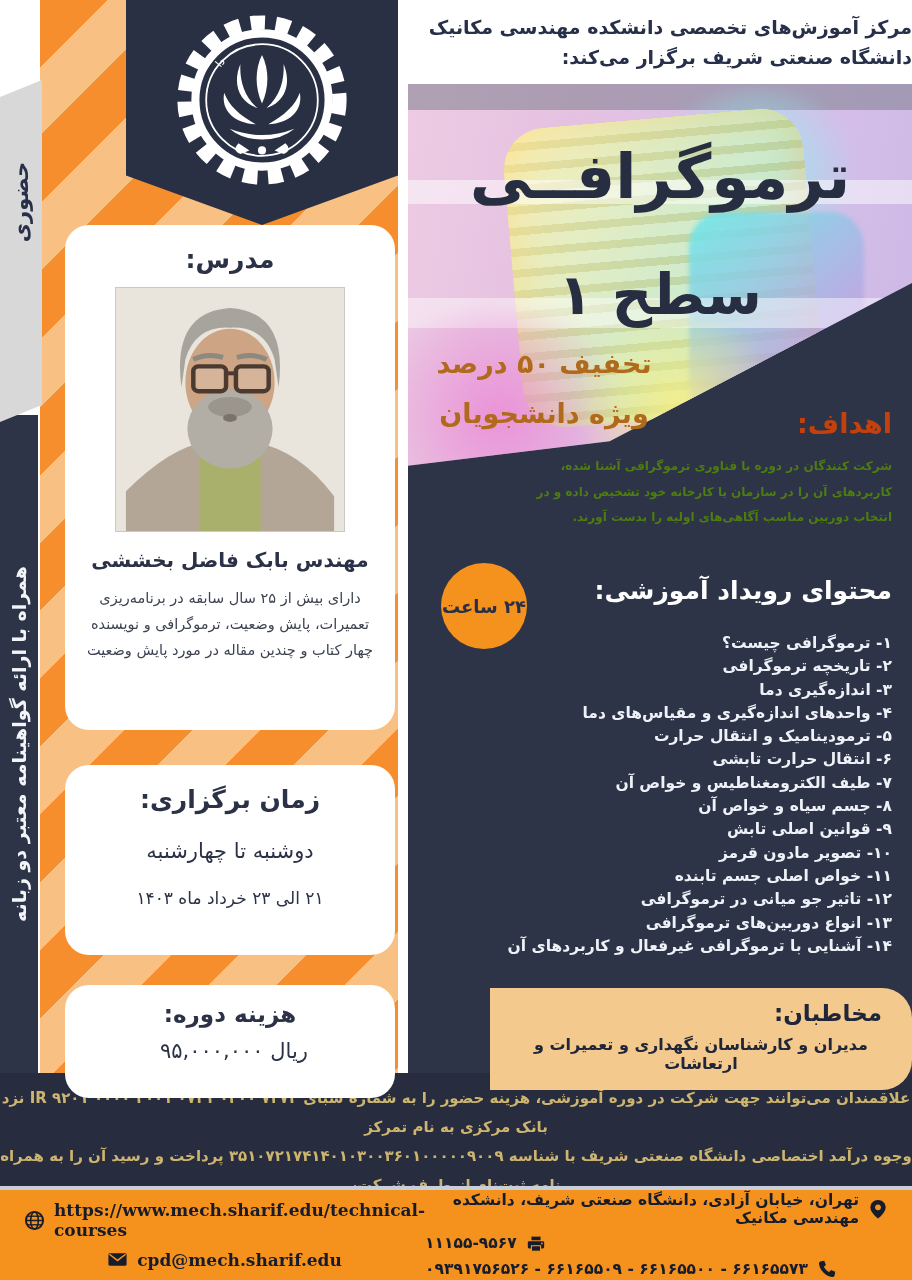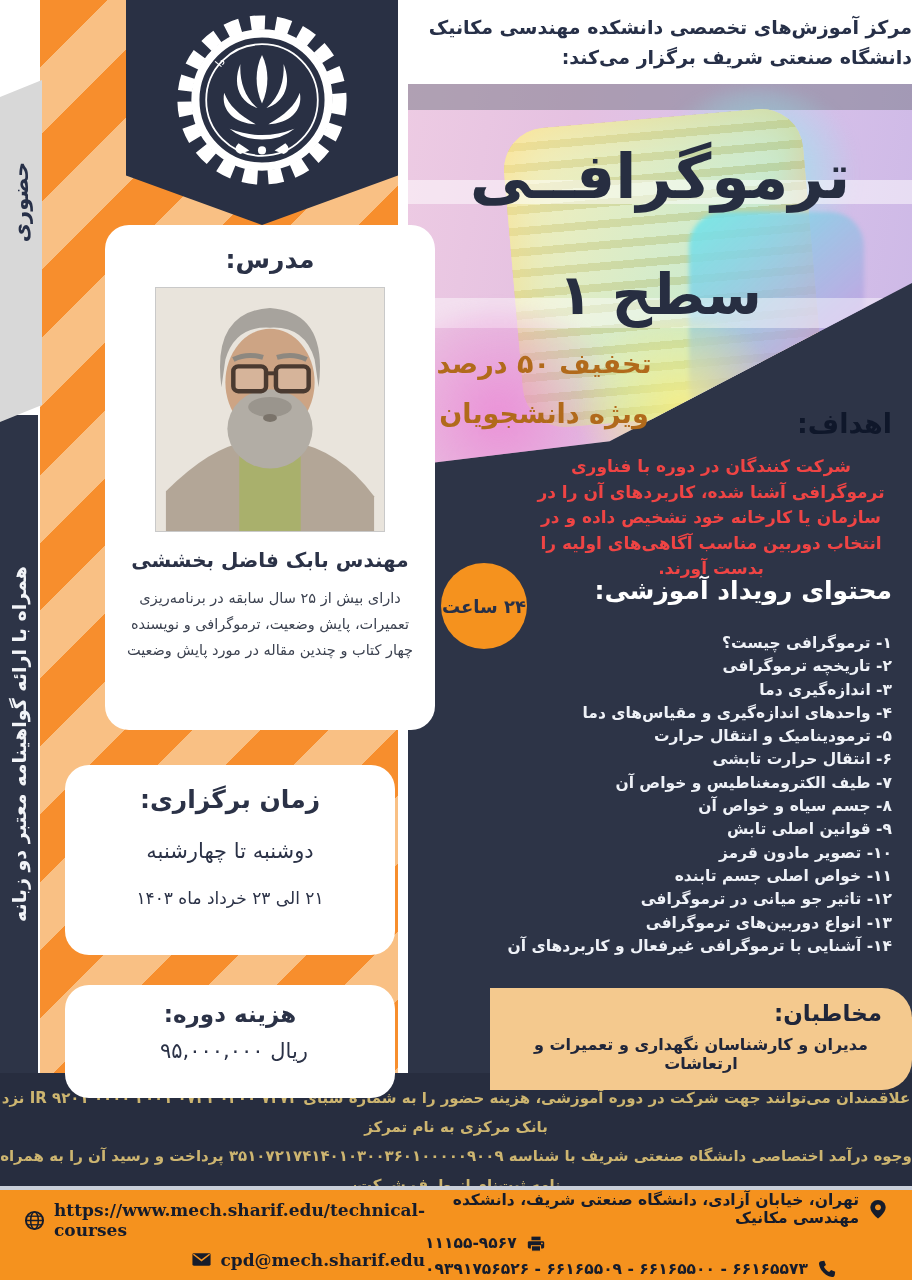"مدرس:" .card-instructor { margin-left: 40px -> none }
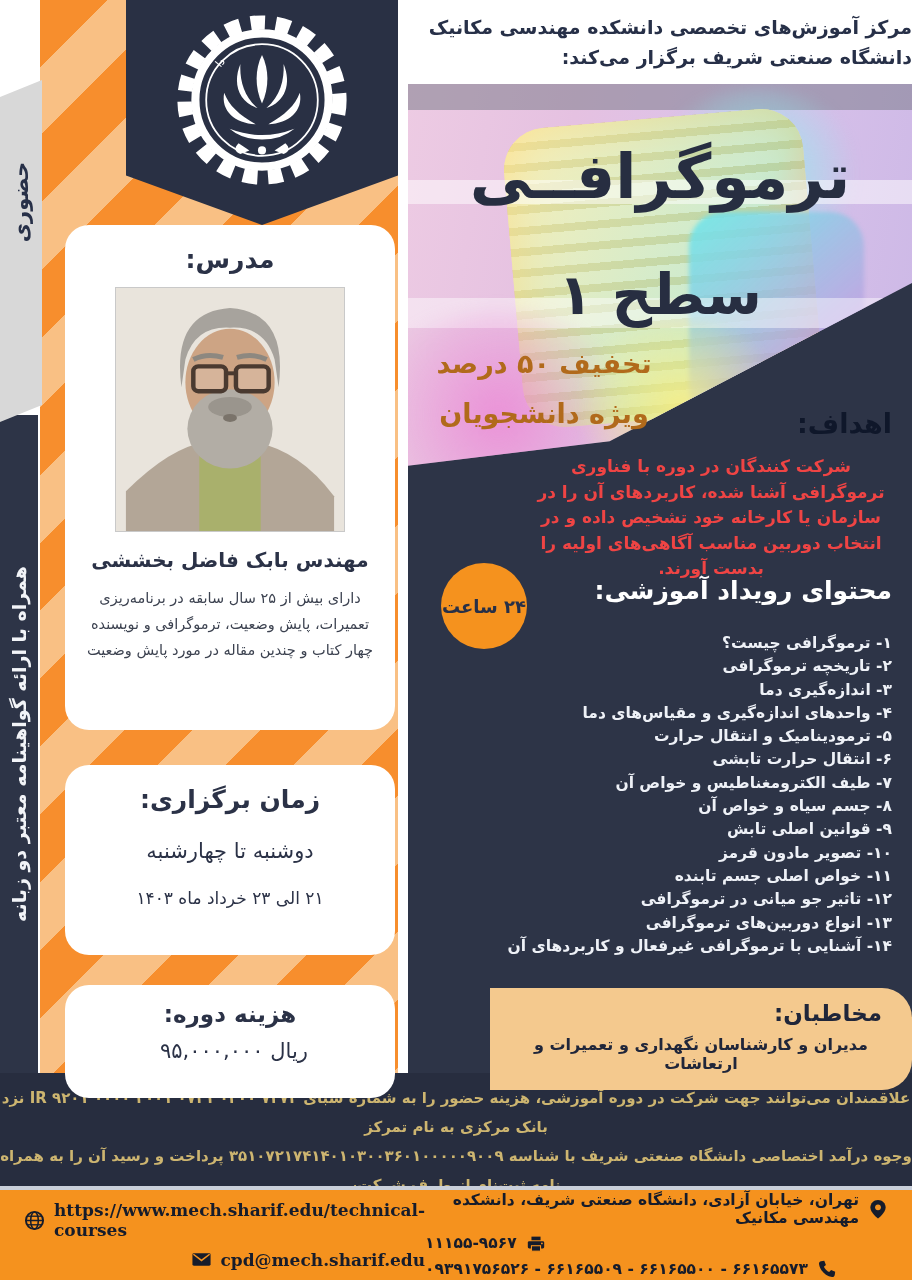"اهداف:" .objectives-heading { color: #0f172a -> #c2410c }
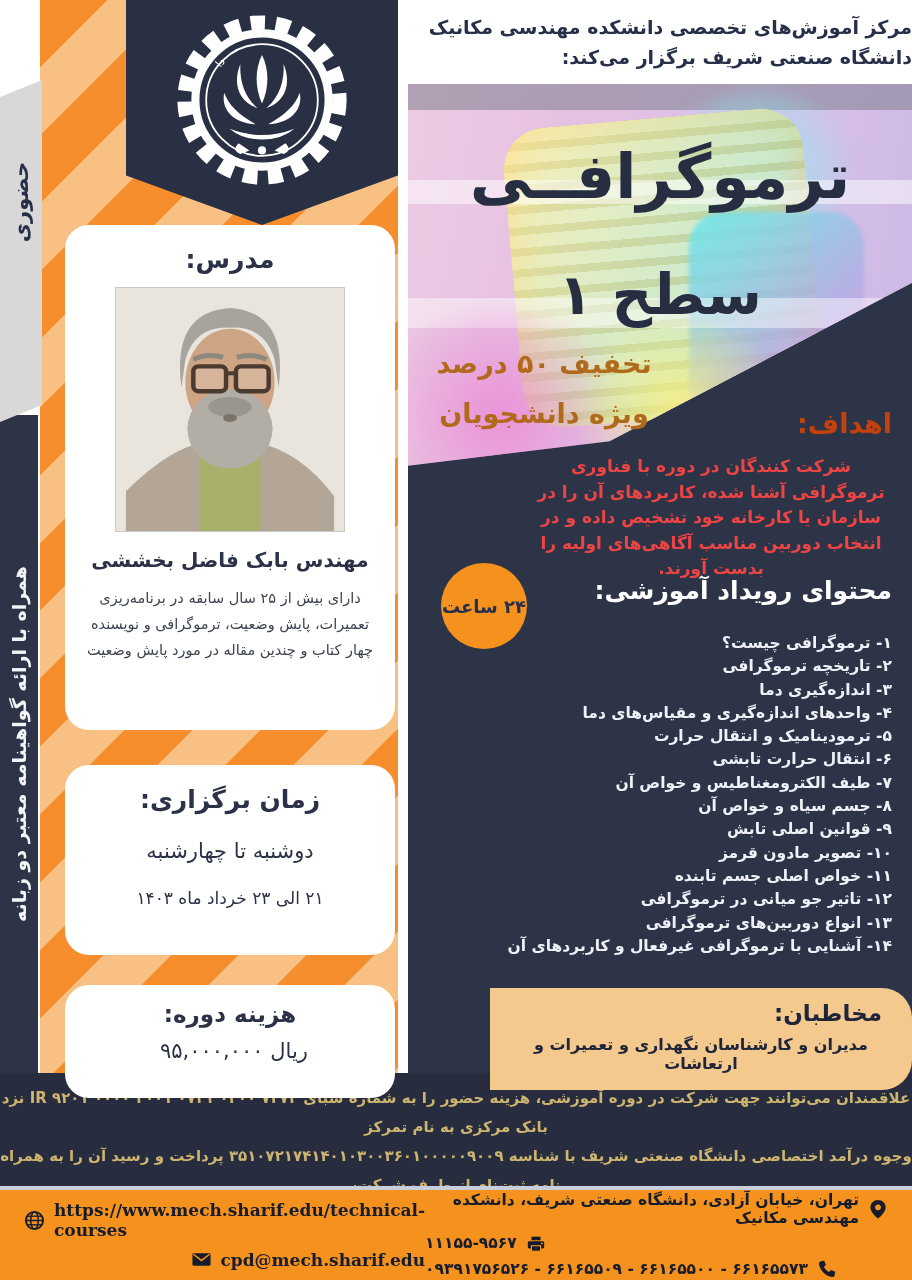"شرکت کنندگان در دوره با" .objectives-text { color: #ef4444 -> #4d7c0f; font-size: 17px -> 12px; text-align: center -> right }
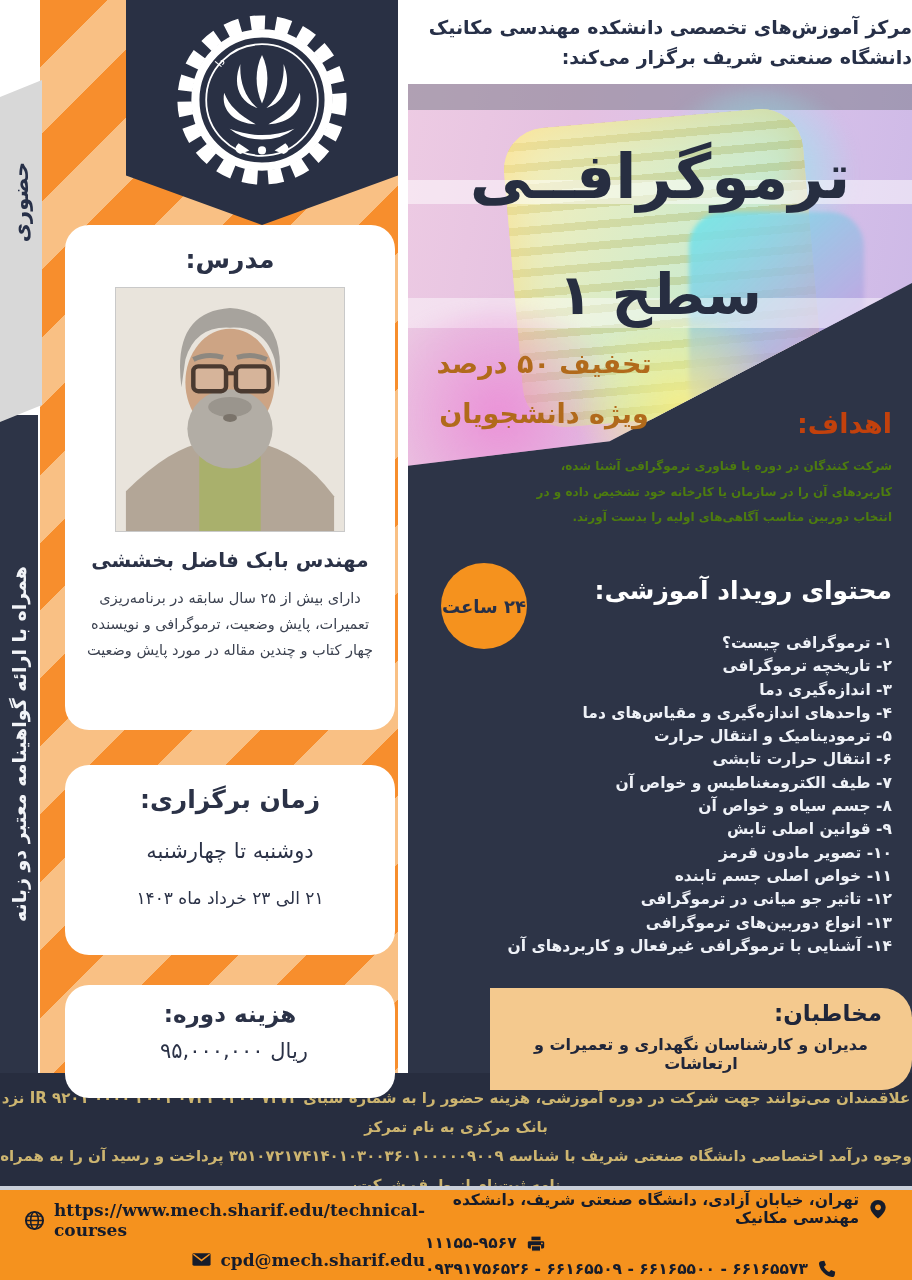"https://www.mech.sharif.edu/technical-co" .f-left { align-items: flex-end -> center }
